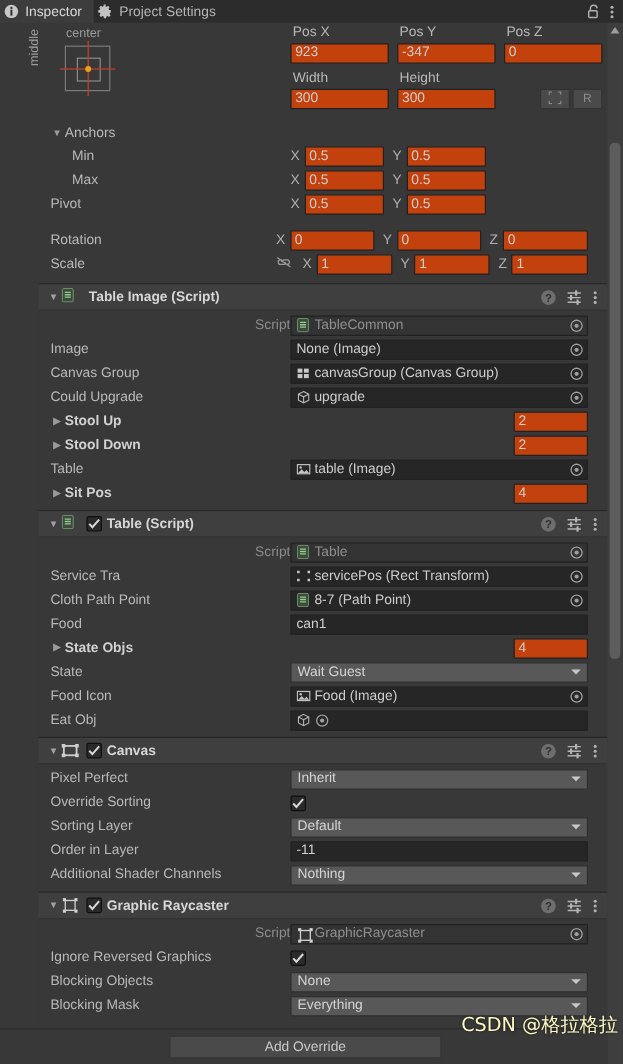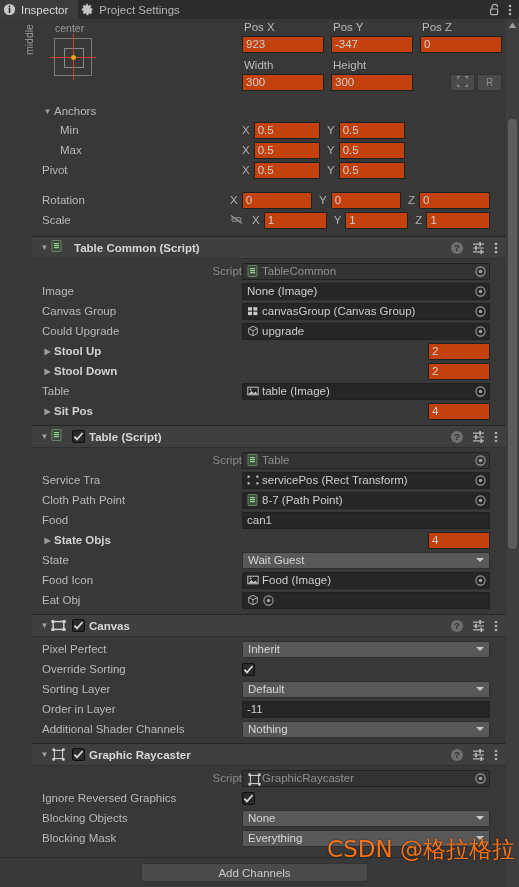"Table Common (Script)" span.ctitle { text: Common -> Image }
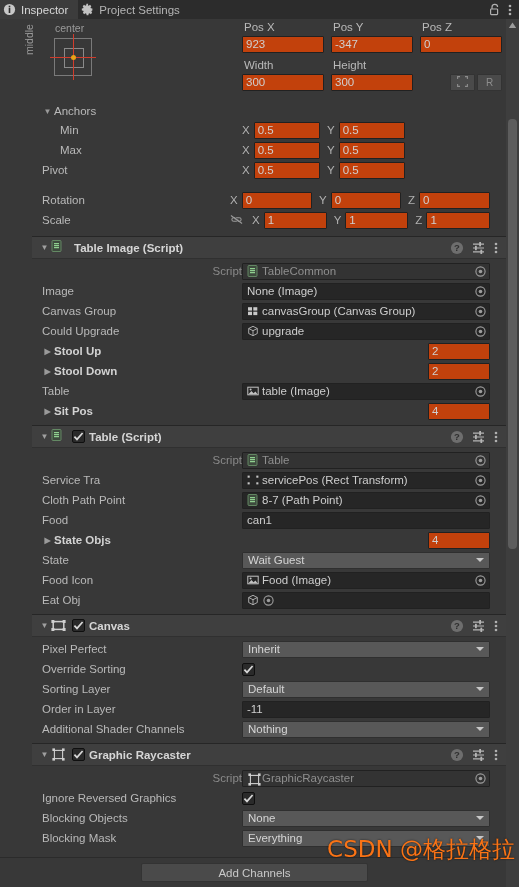"CSDN @格拉格拉" .watermark { color: #f97316 -> #fef9c3; font-size: 23px -> 16px }
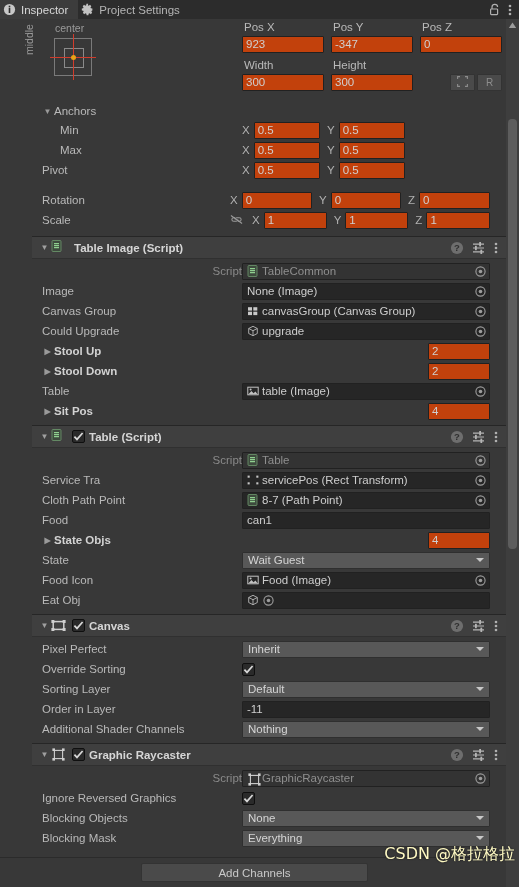"Add Channels" div.addcomp { text: Channels -> Override }
